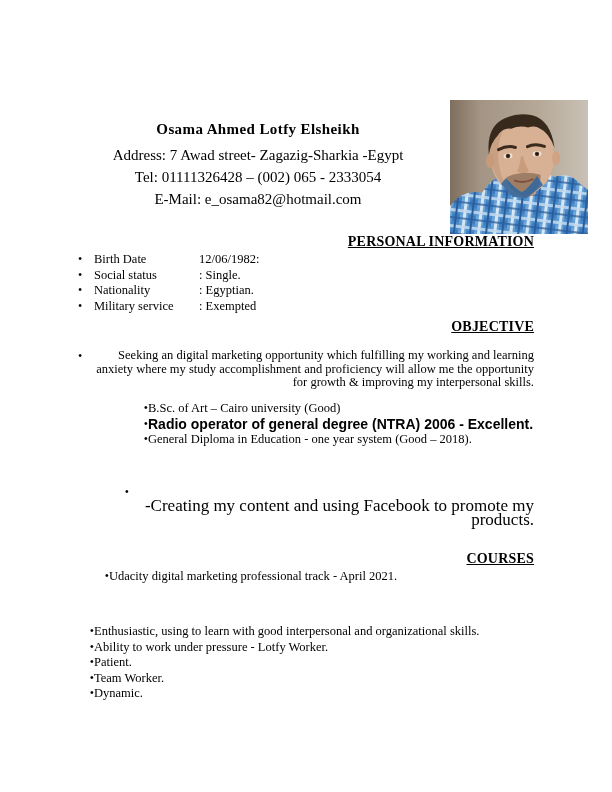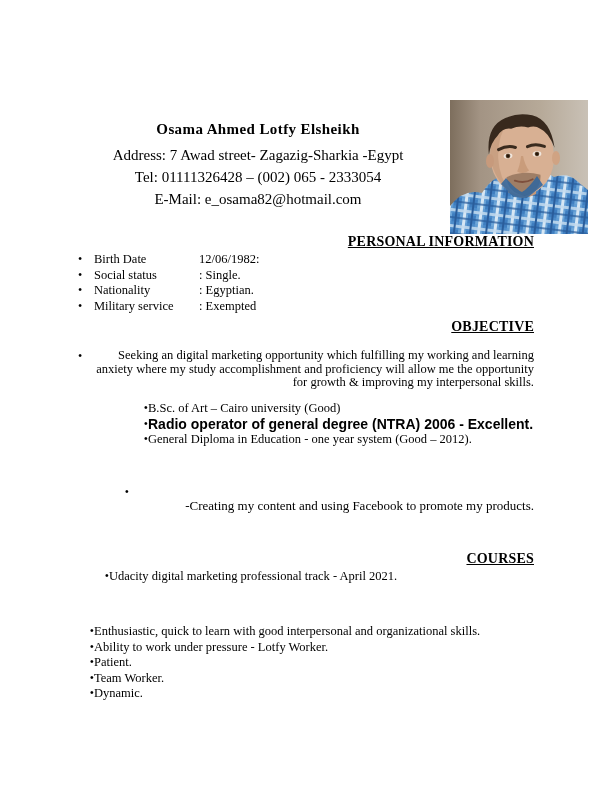"General Diploma in Education -" span { text: 2012 -> 2018 }
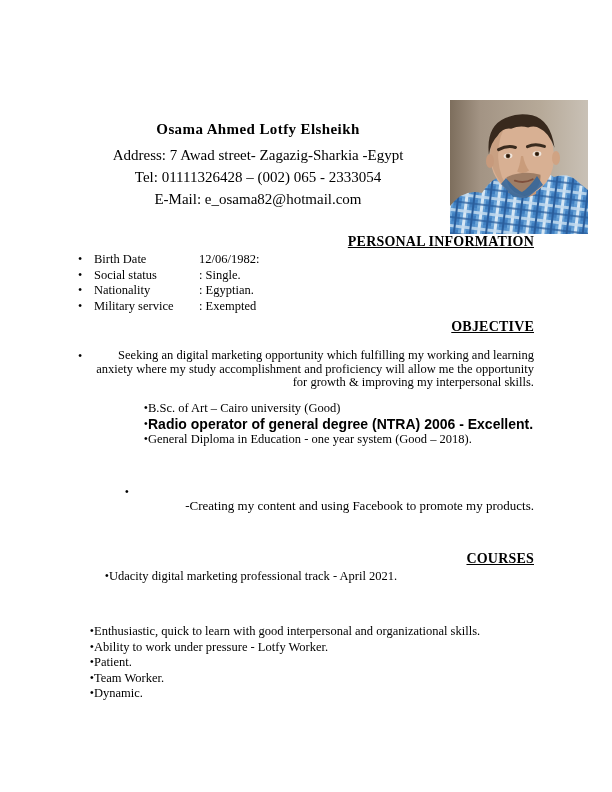"-Creating my content and using" .exp-line2 { font-size: 13px -> 17px }
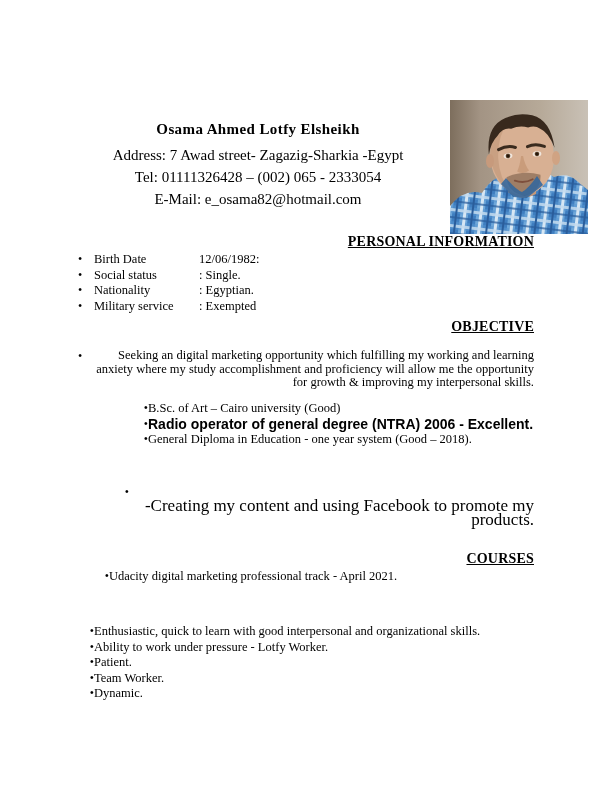"Enthusiastic, quick to learn with" span { text: quick -> using }
